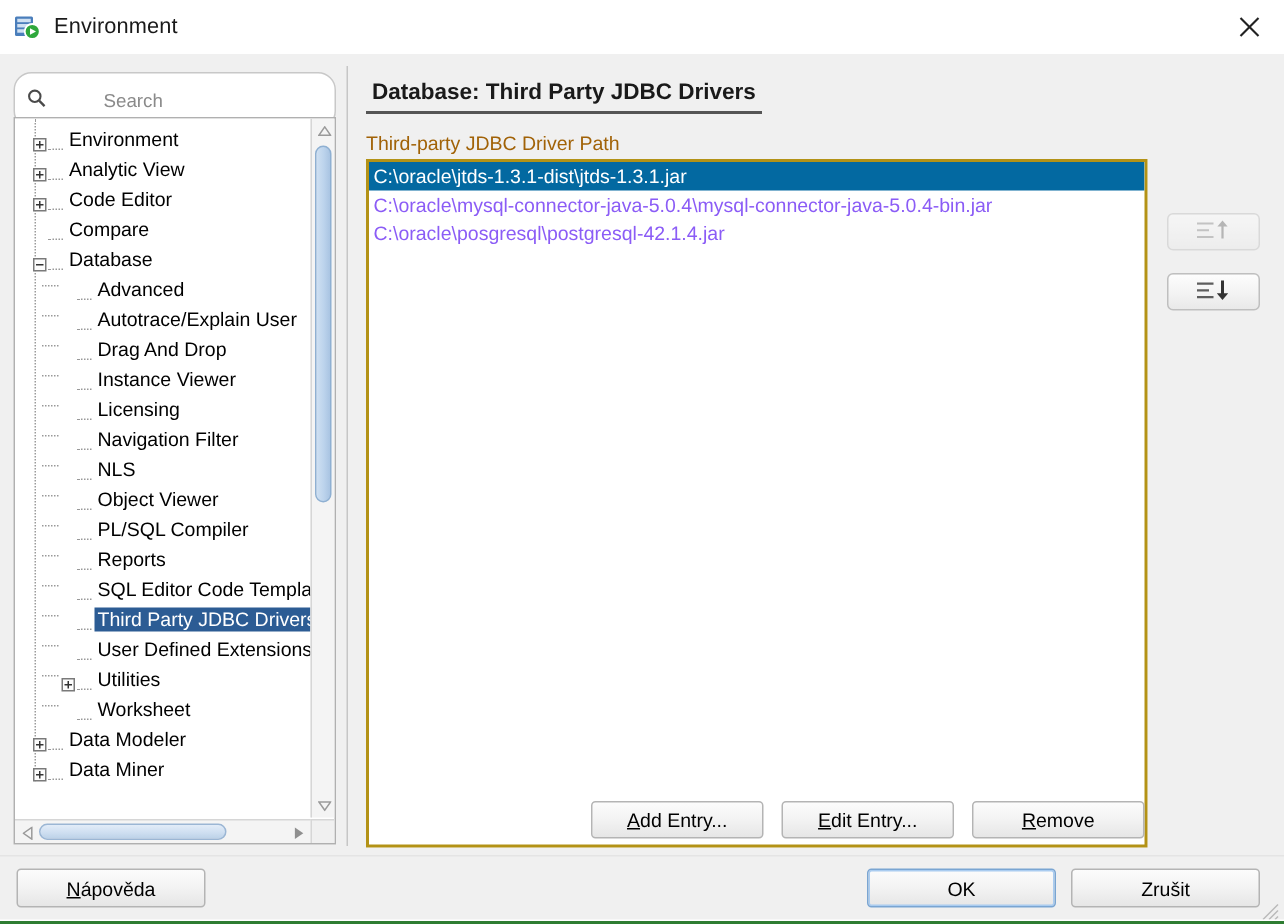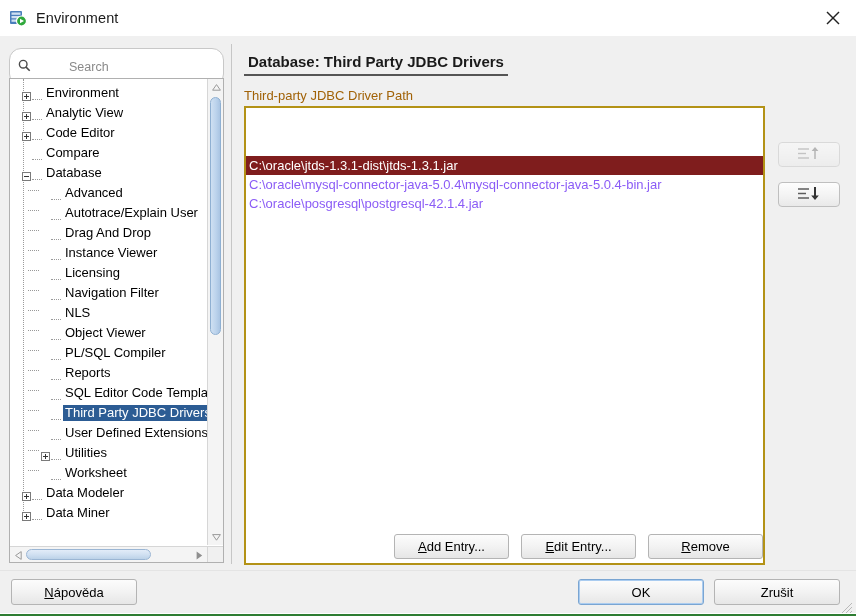"C:\oracle\jtds-1.3.1-dist\jtds-1.3.1.jar" .list-row.sel { background: #7f1d1d -> #0369a1; margin-top: 48px -> none }
